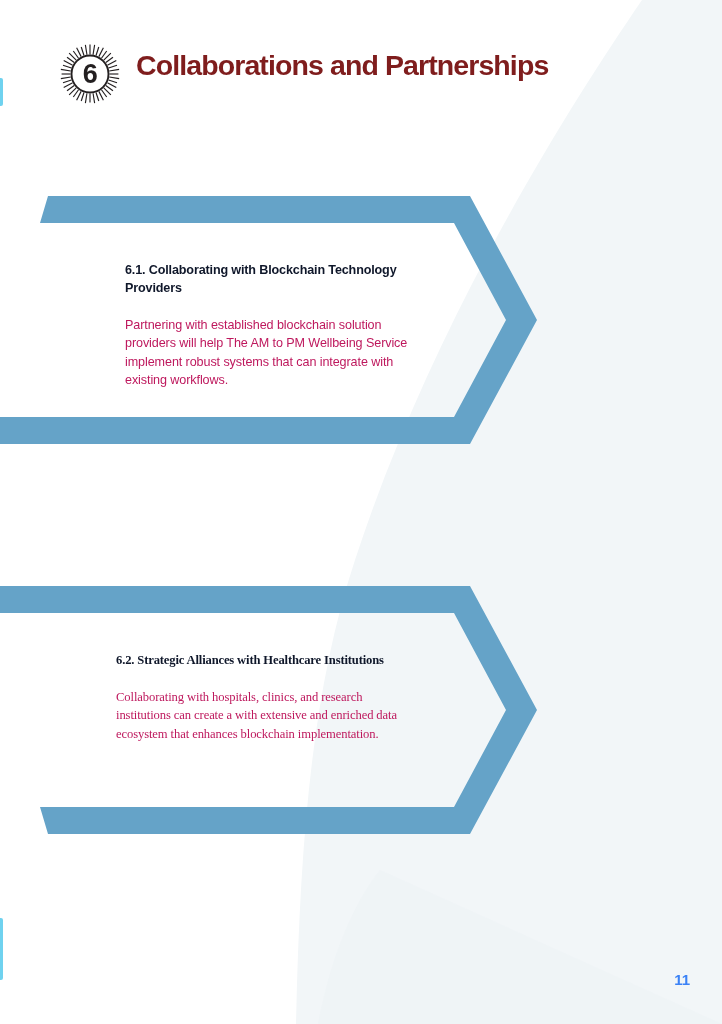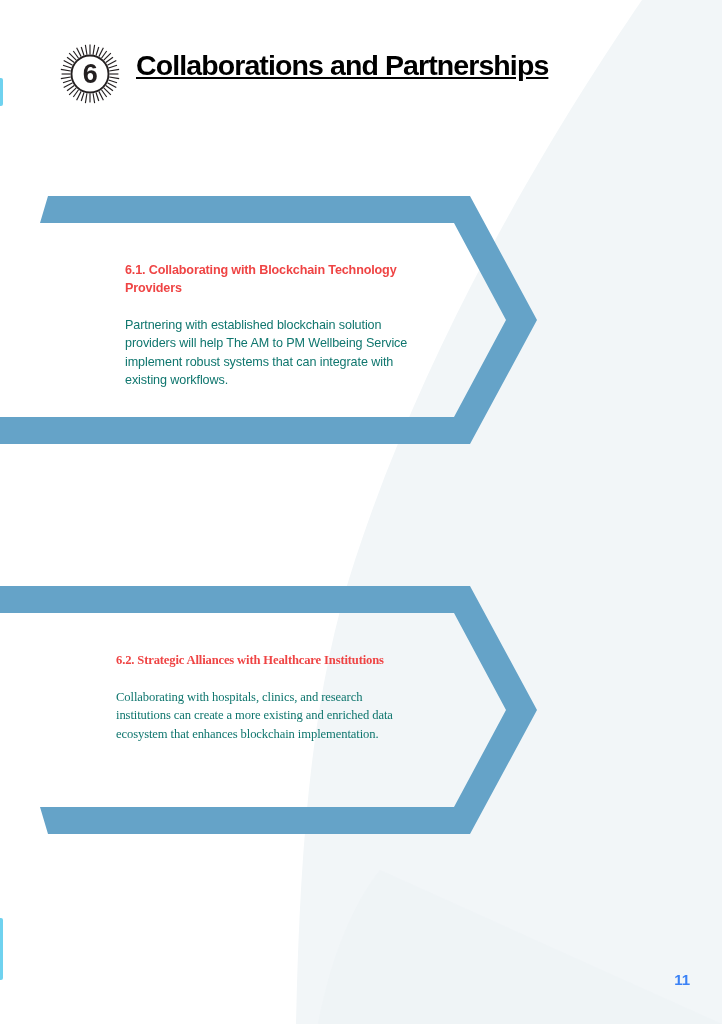"Collaborations and Partnerships" .page-title { color: #000000 -> #7f1d1d; text-decoration: underline -> none }
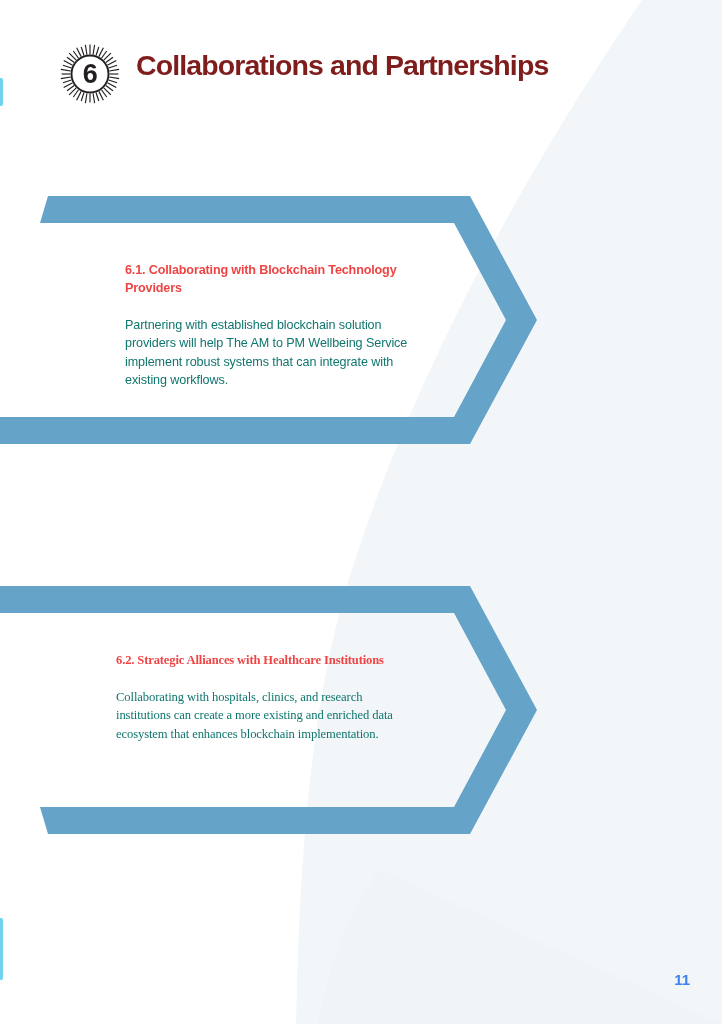"6.1. Collaborating with Blockchain" .block-heading { color: #ef4444 -> #0f172a }
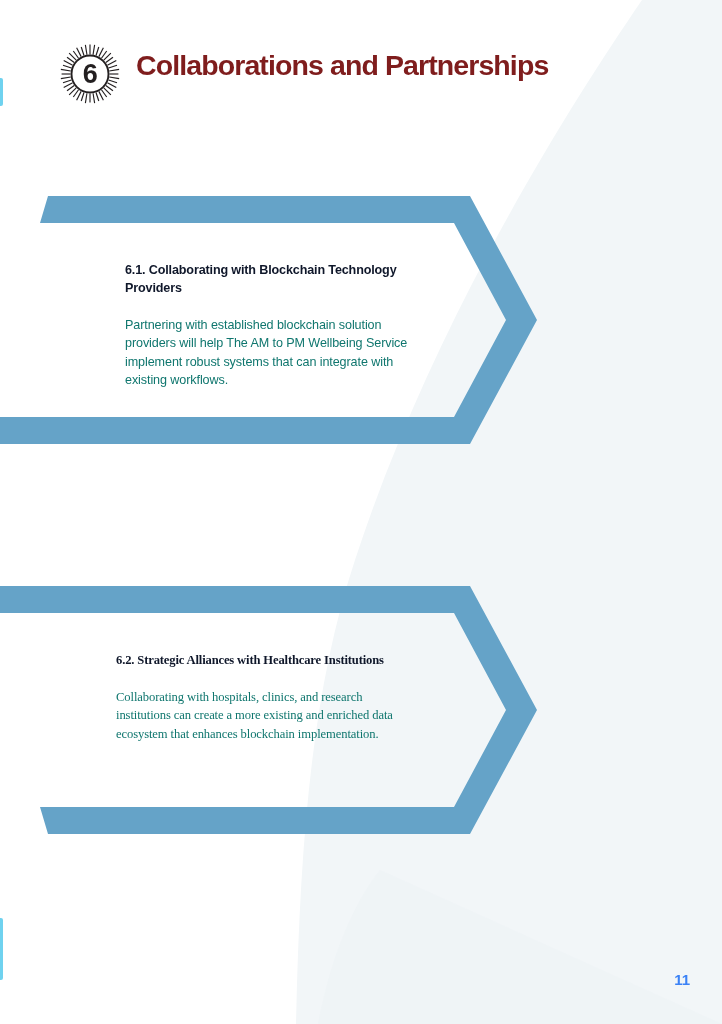"Partnering with established blockchain" .block-body { color: #0f766e -> #be185d }
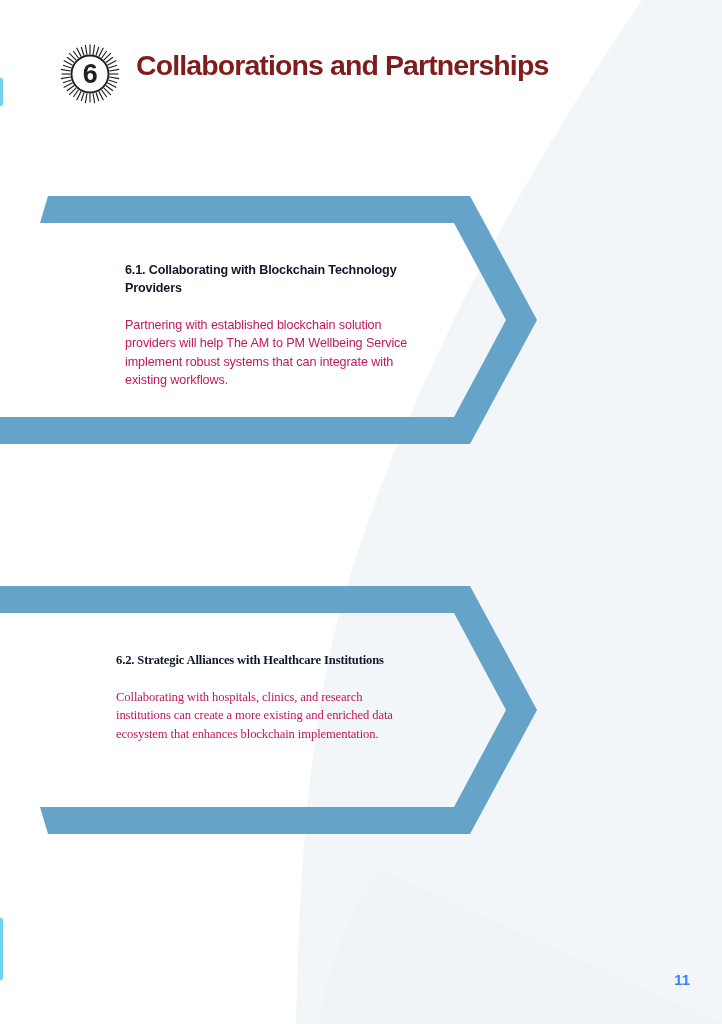"Collaborating with hospitals, clinics," p.block-body { text: more existing -> with extensive }
